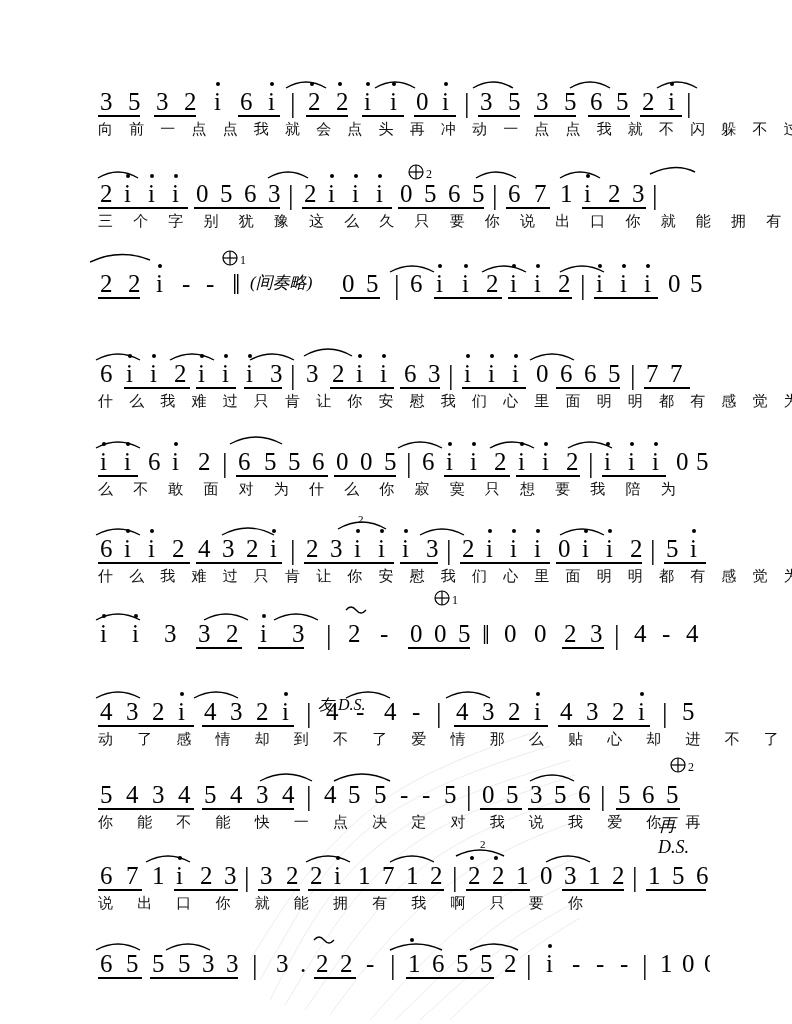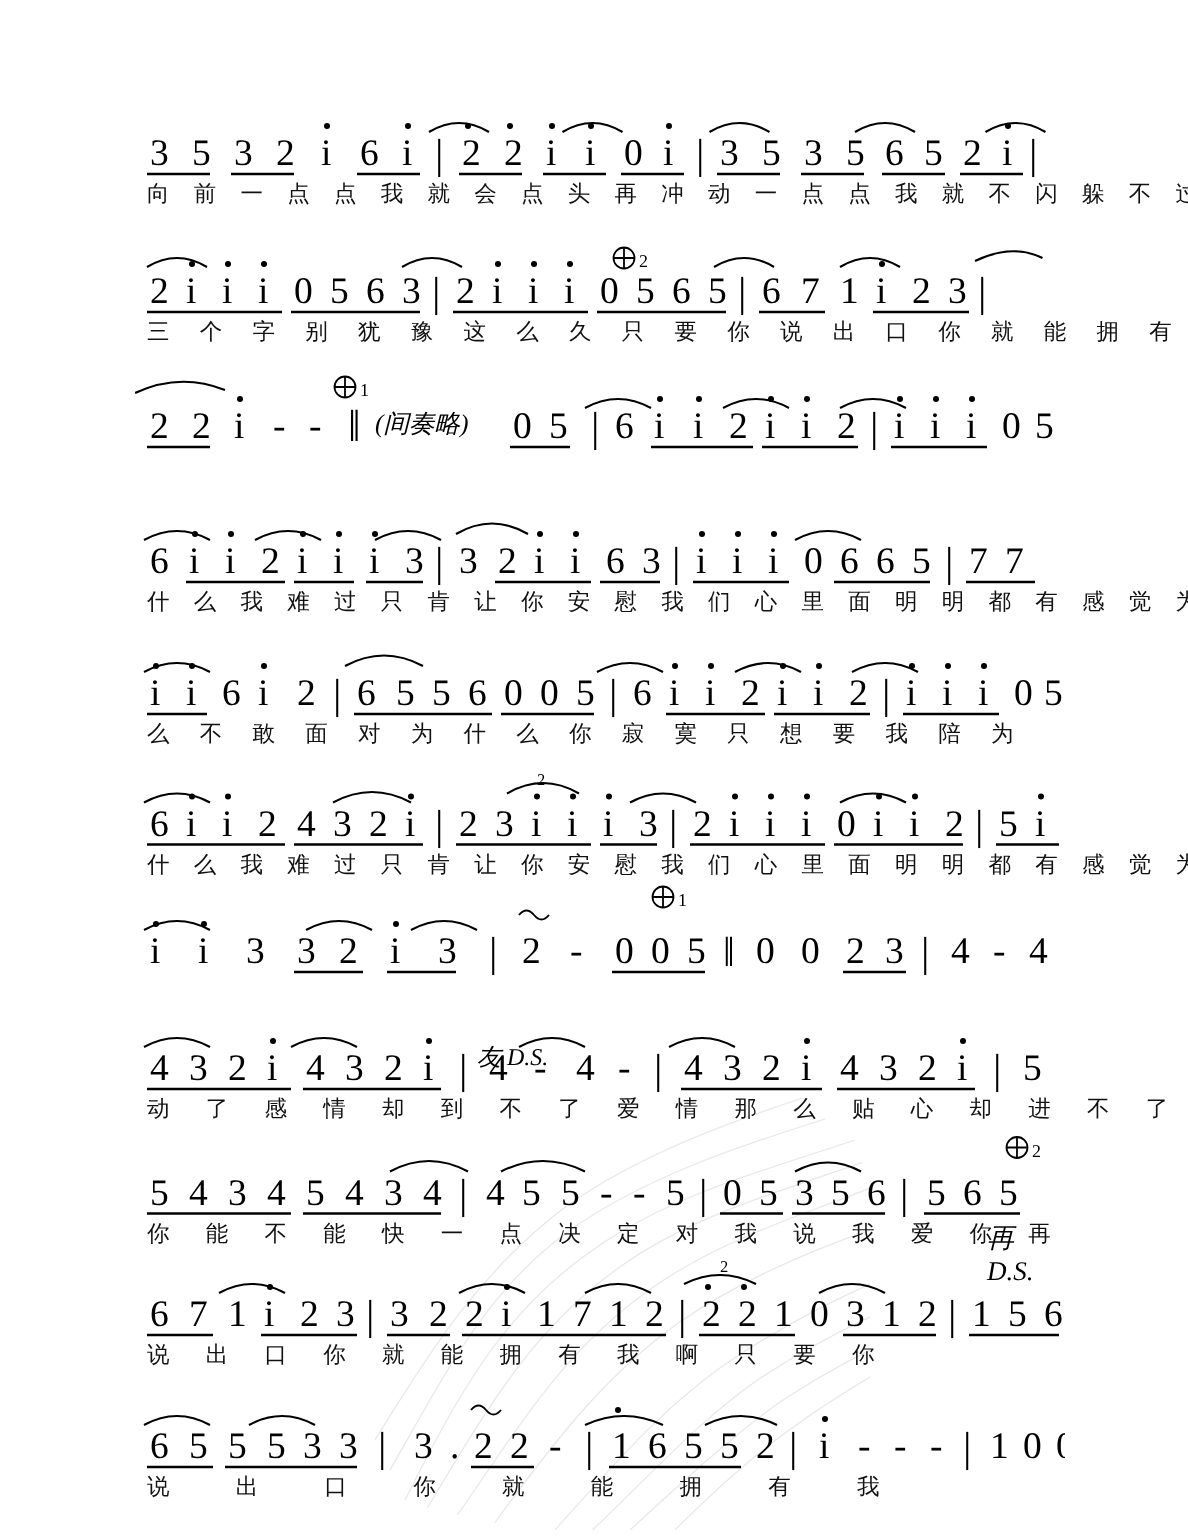"说 出 口 你 就 能 拥 有 我" div.lyric-line { html: <div>说 出 口 你 就 能 拥 有 我</div> -> none }
